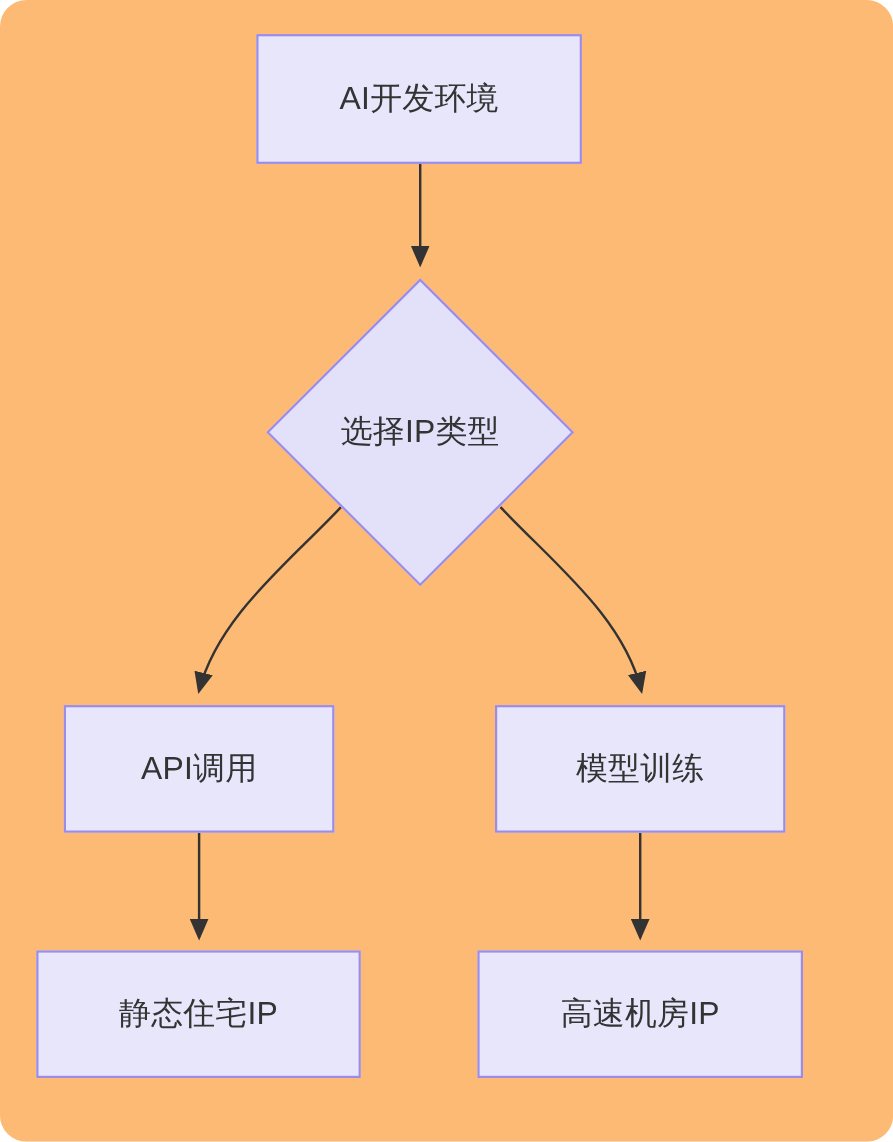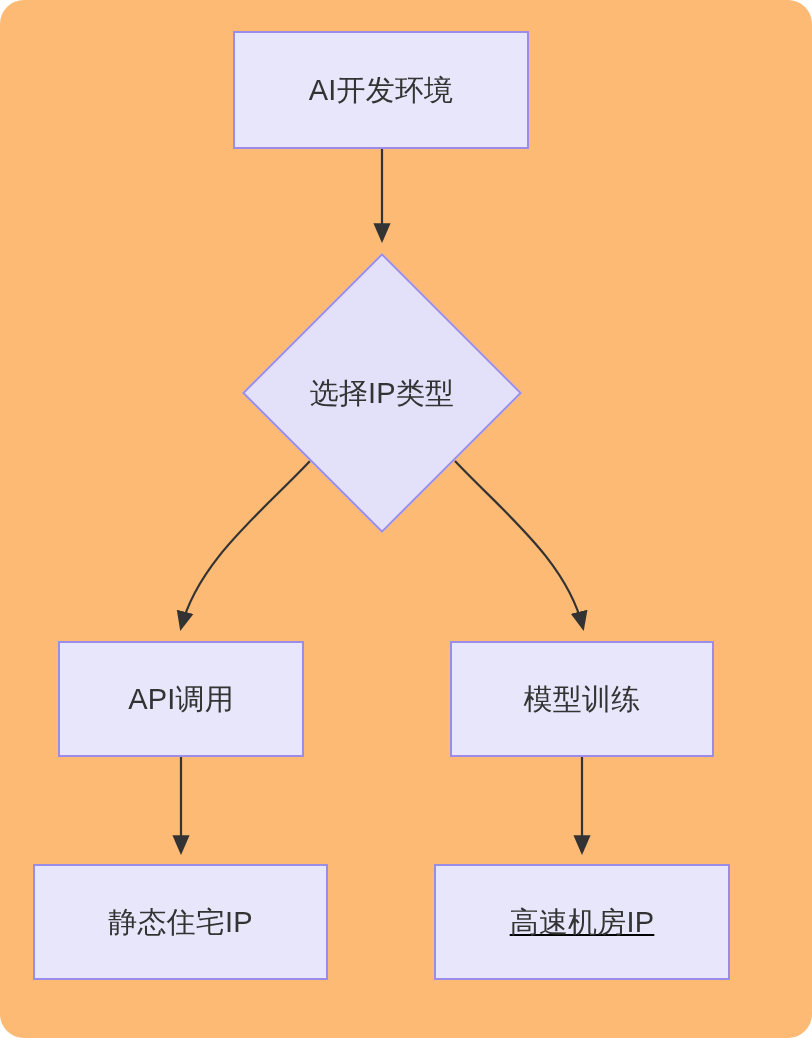"高速机房IP" #node-datacenter { text-decoration: underline -> none }
